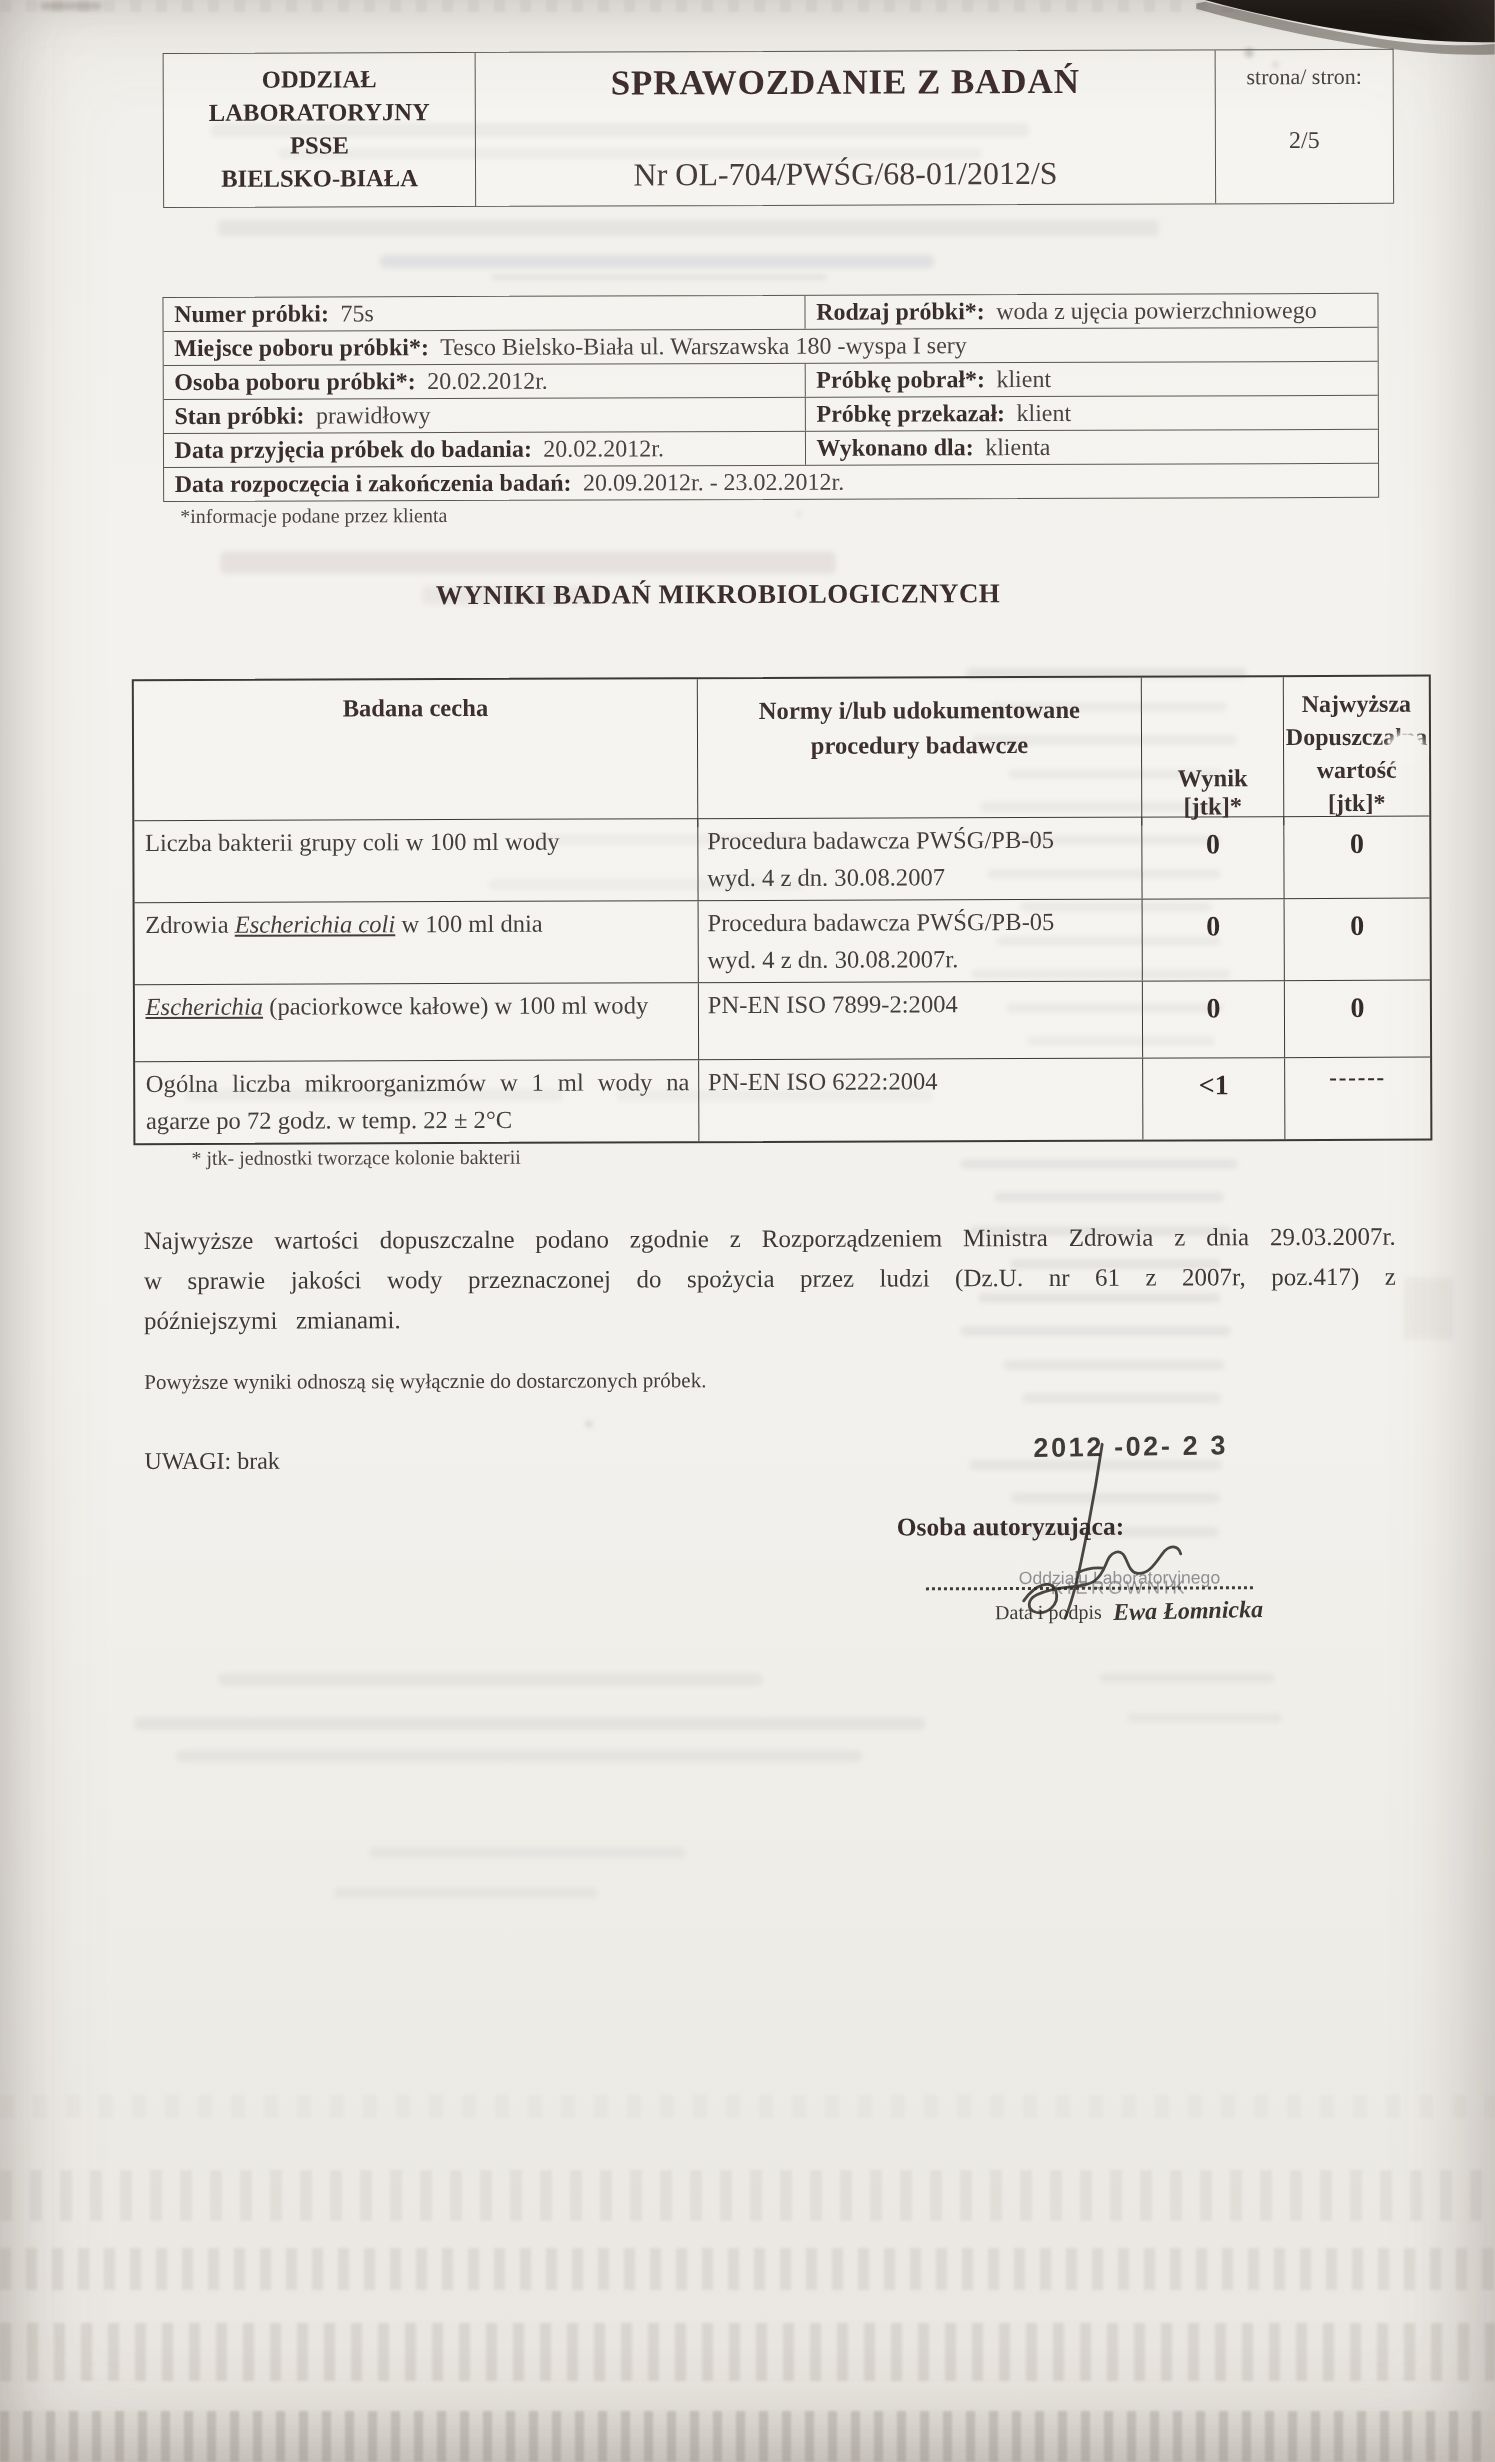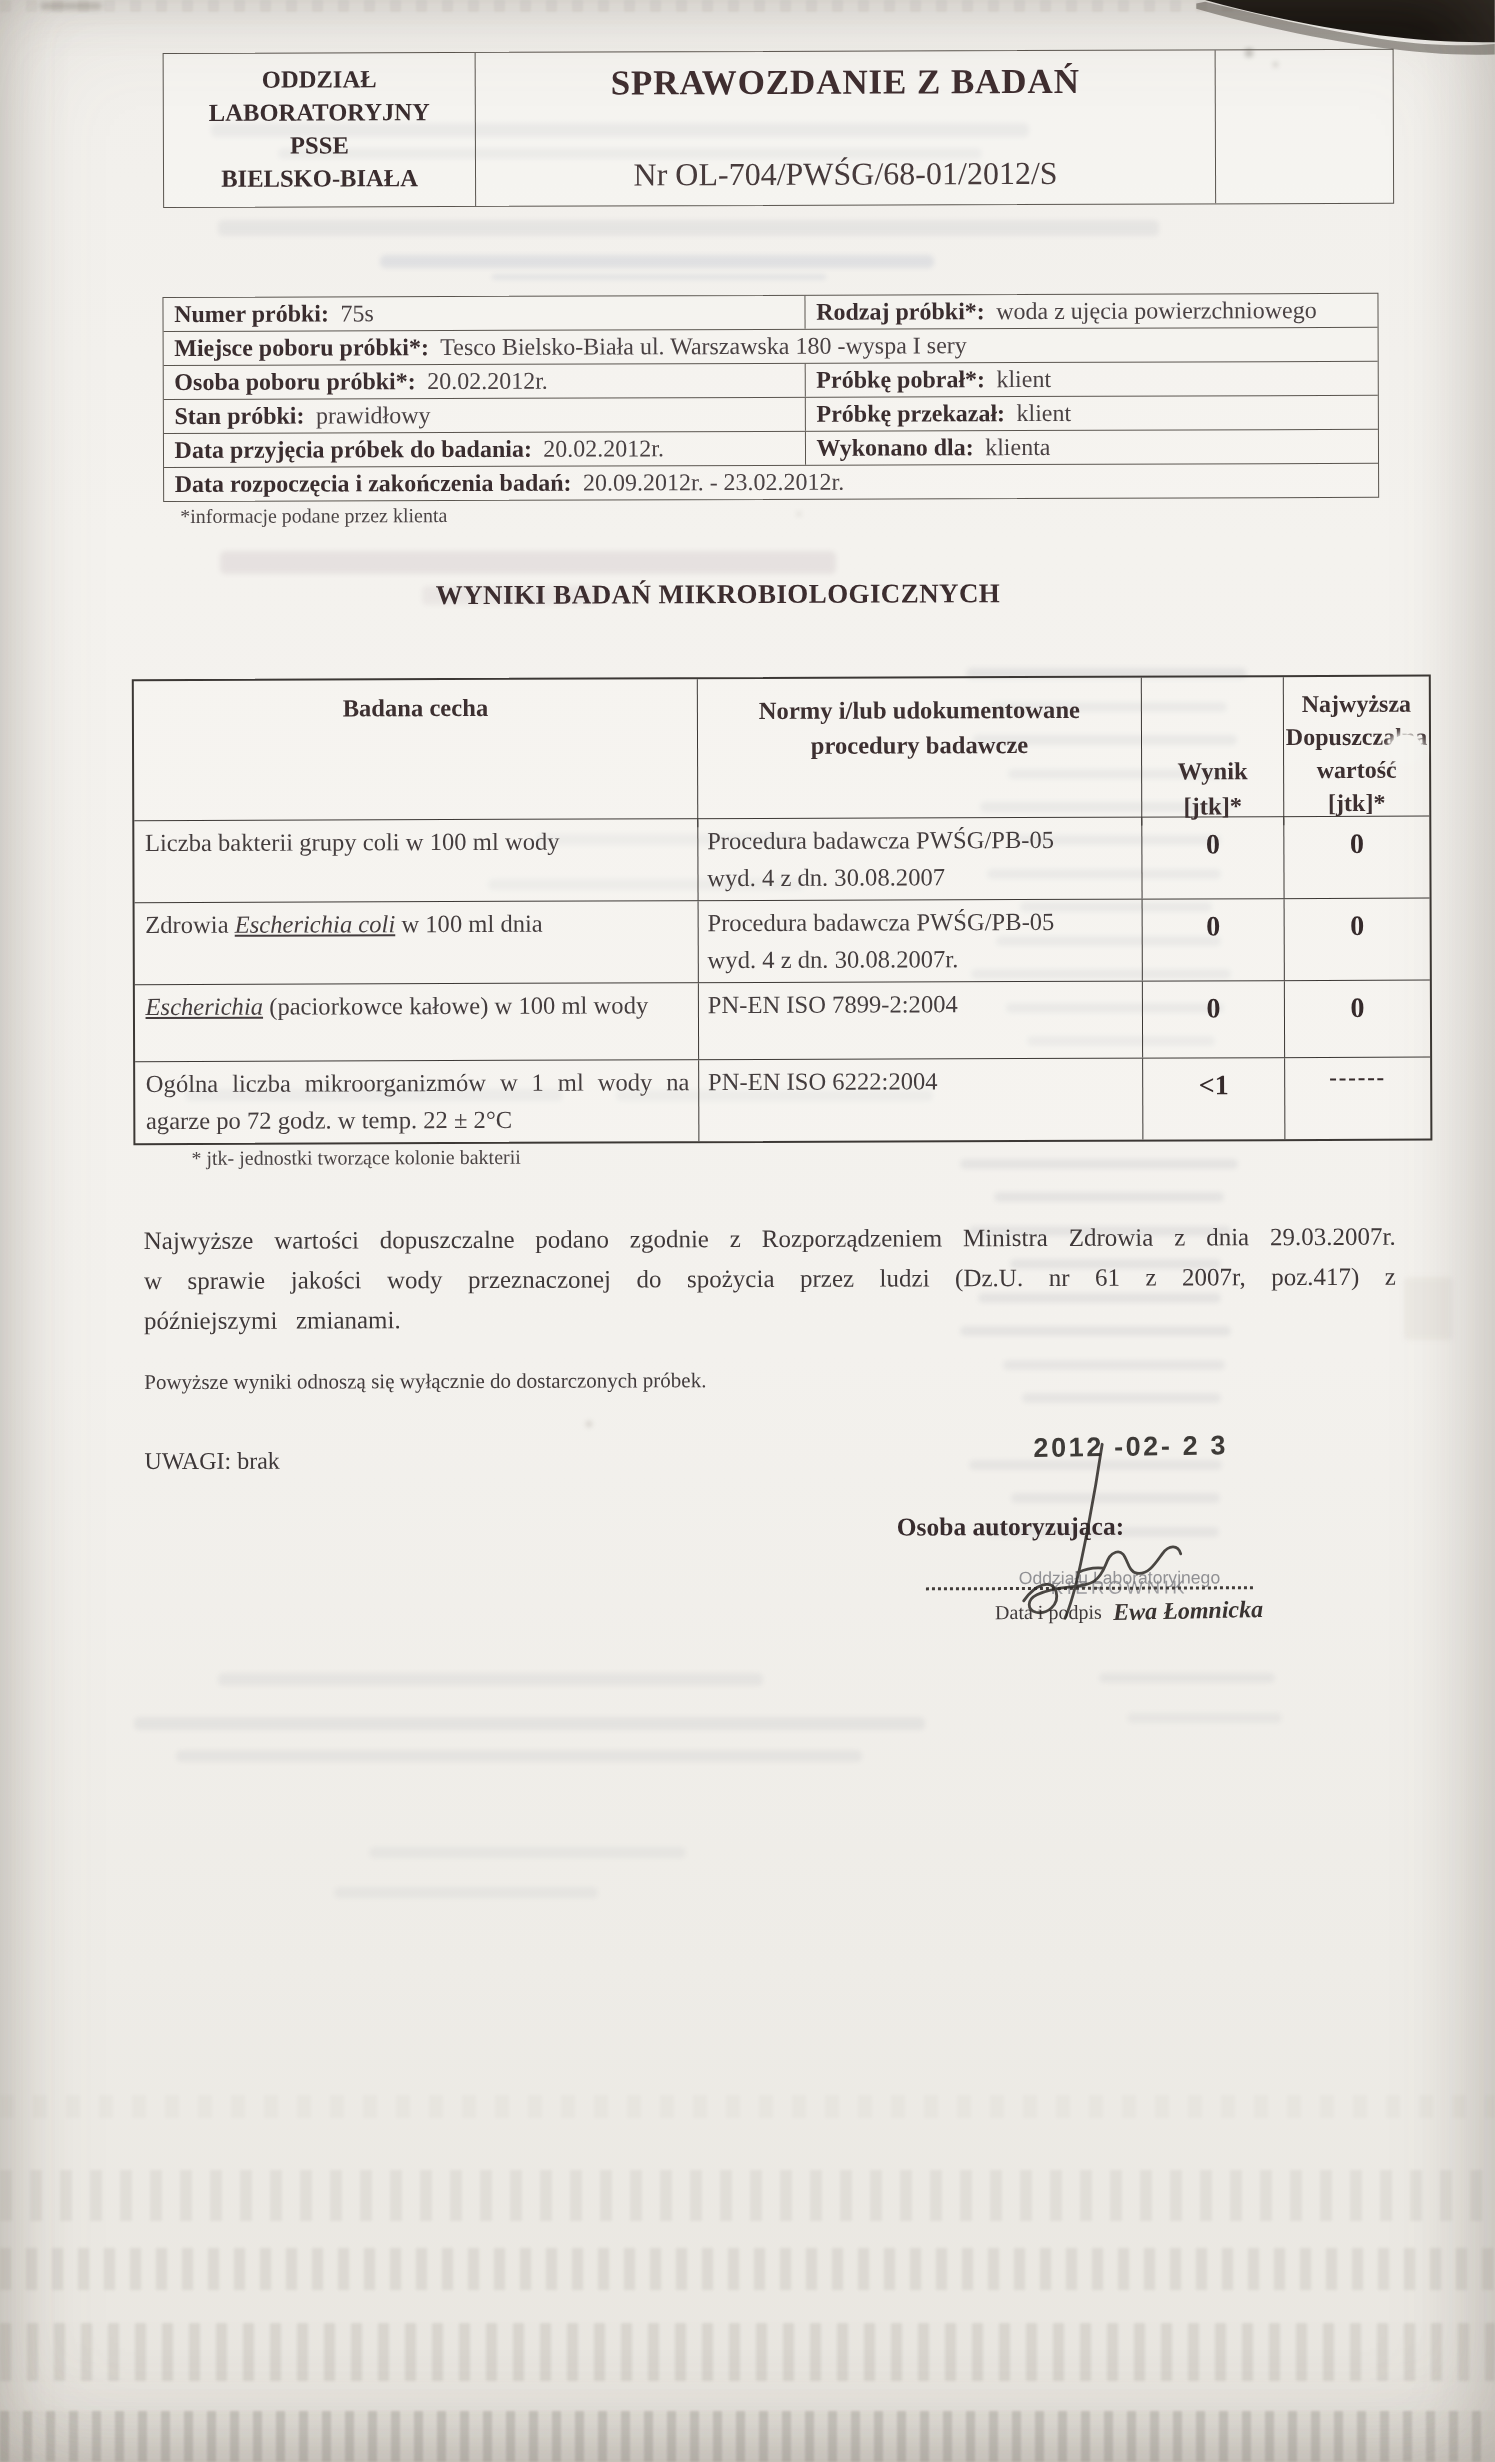"strona/ stron:" div.hc { html: none -> <div> <div>strona/ stron:</div> <div>2/5</div> </div> }
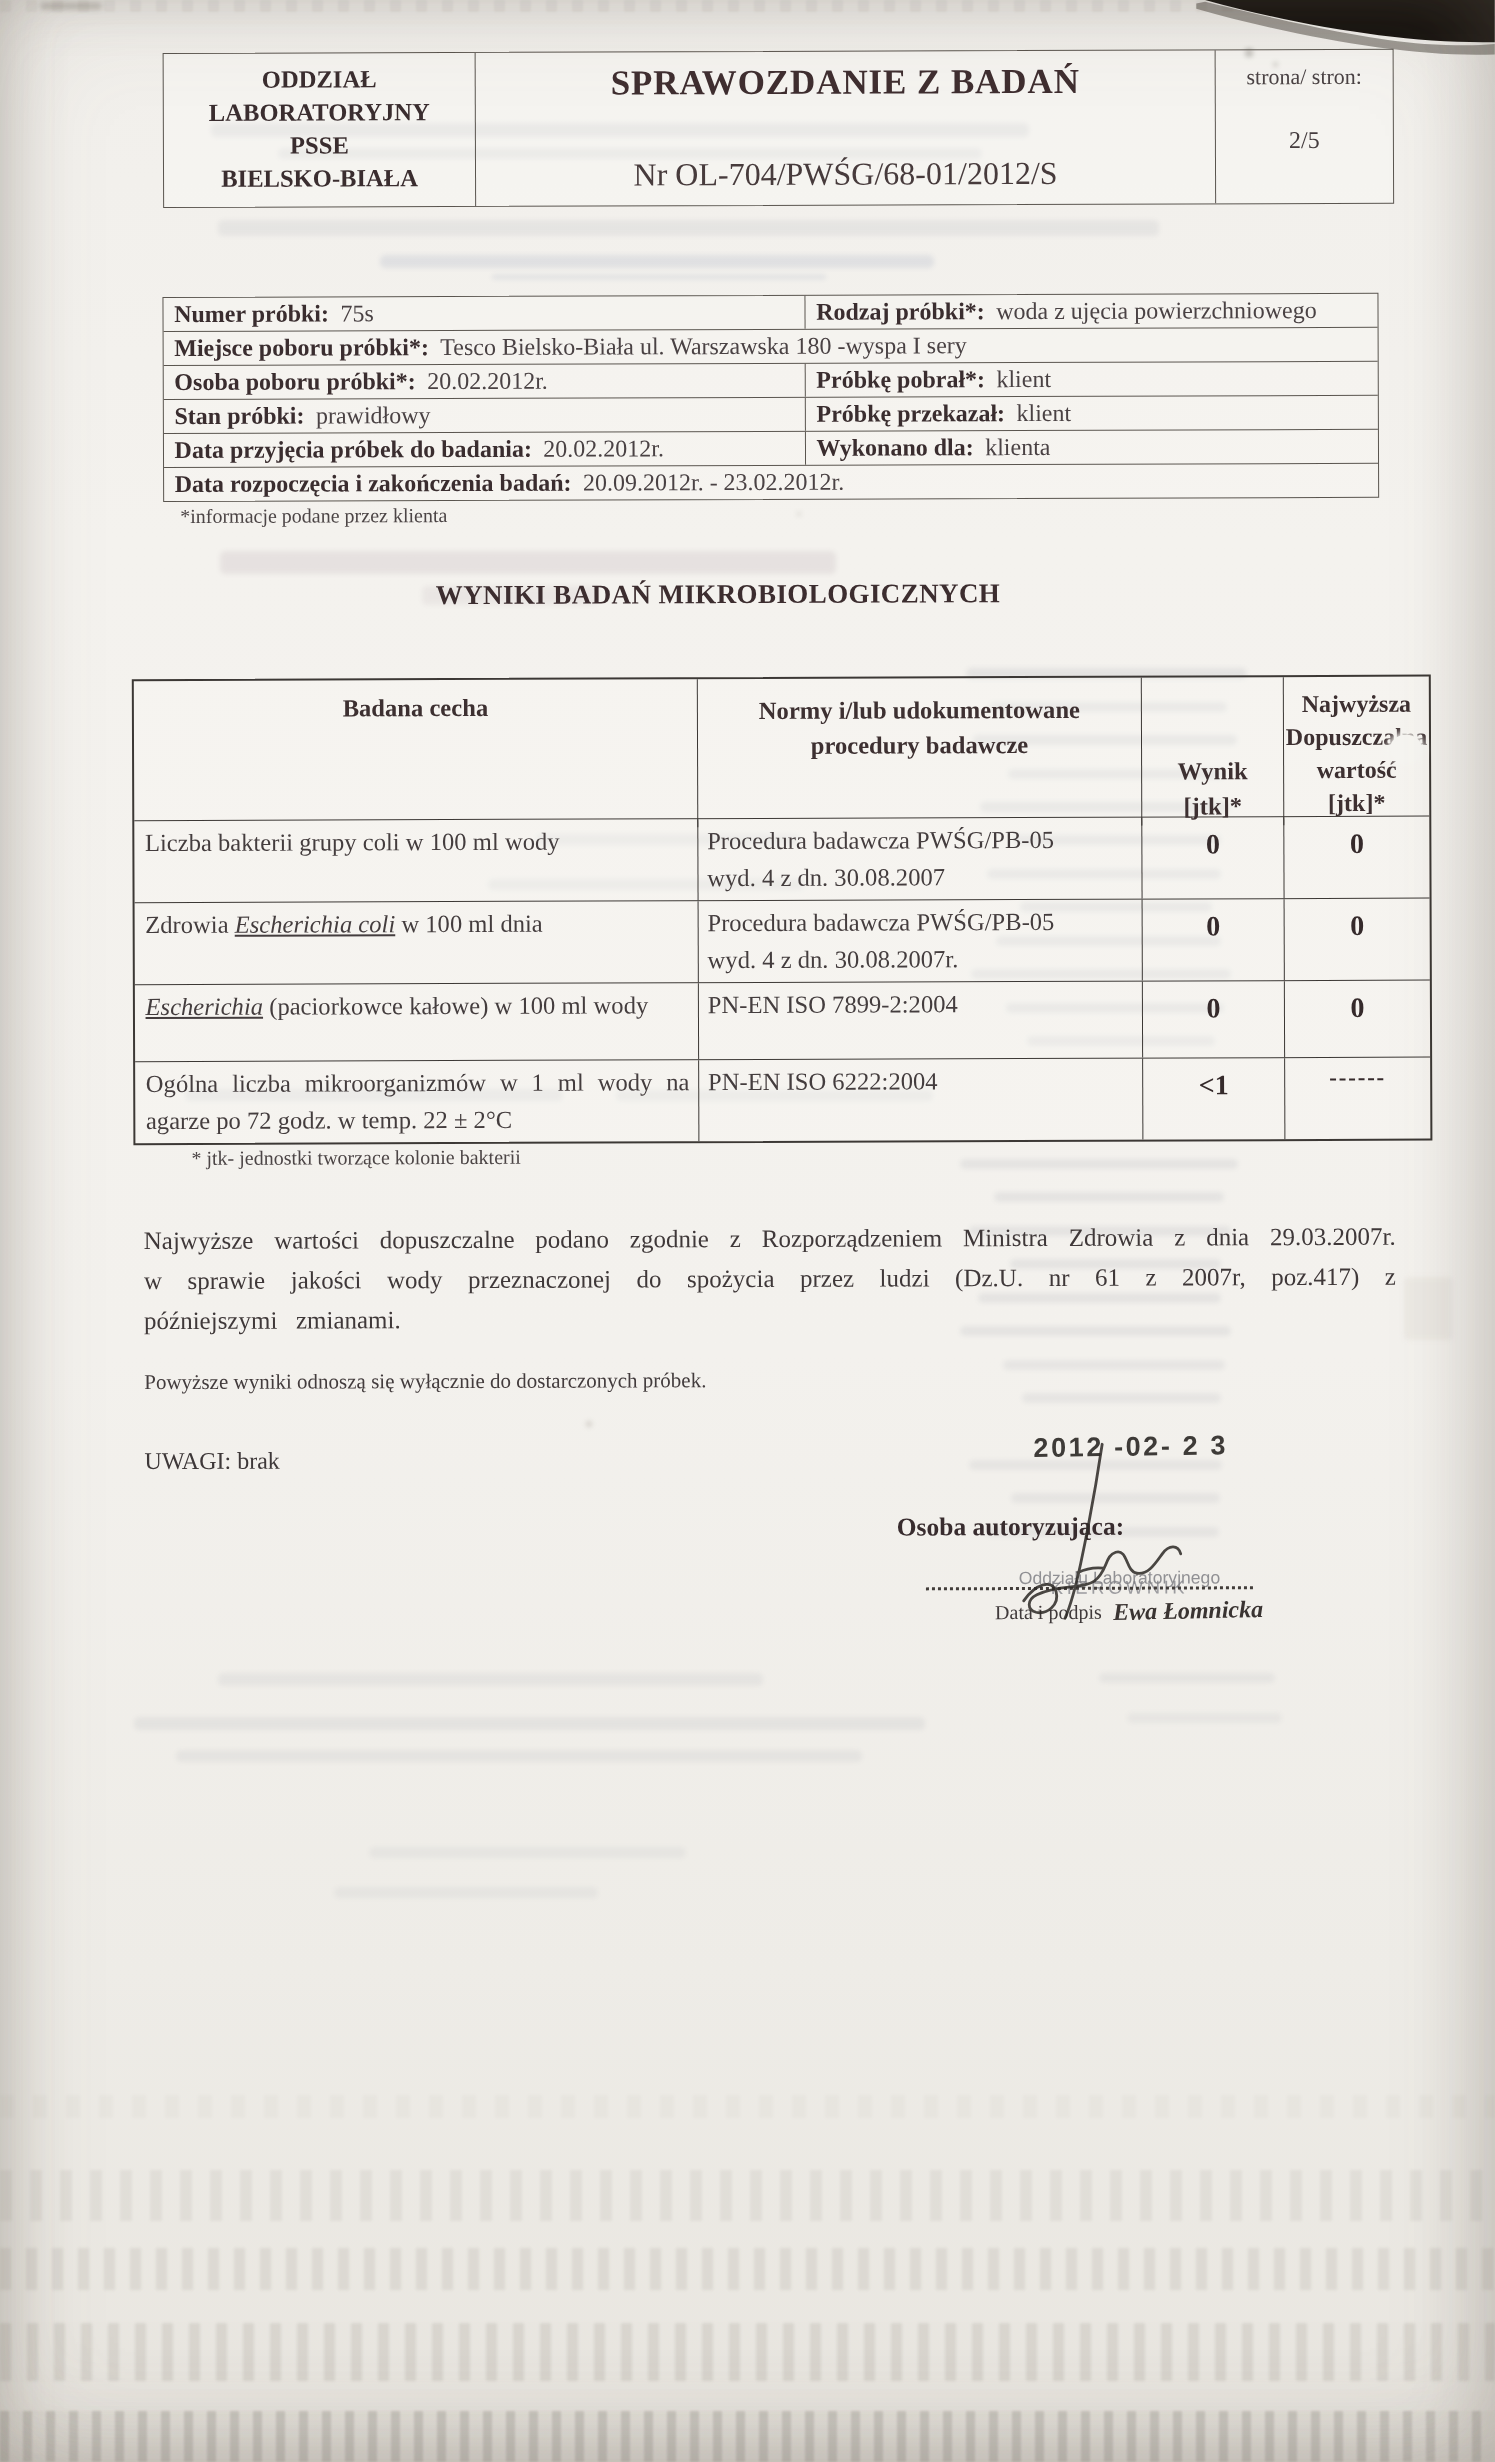"Wynik" .hres { gap: 7px -> none }
